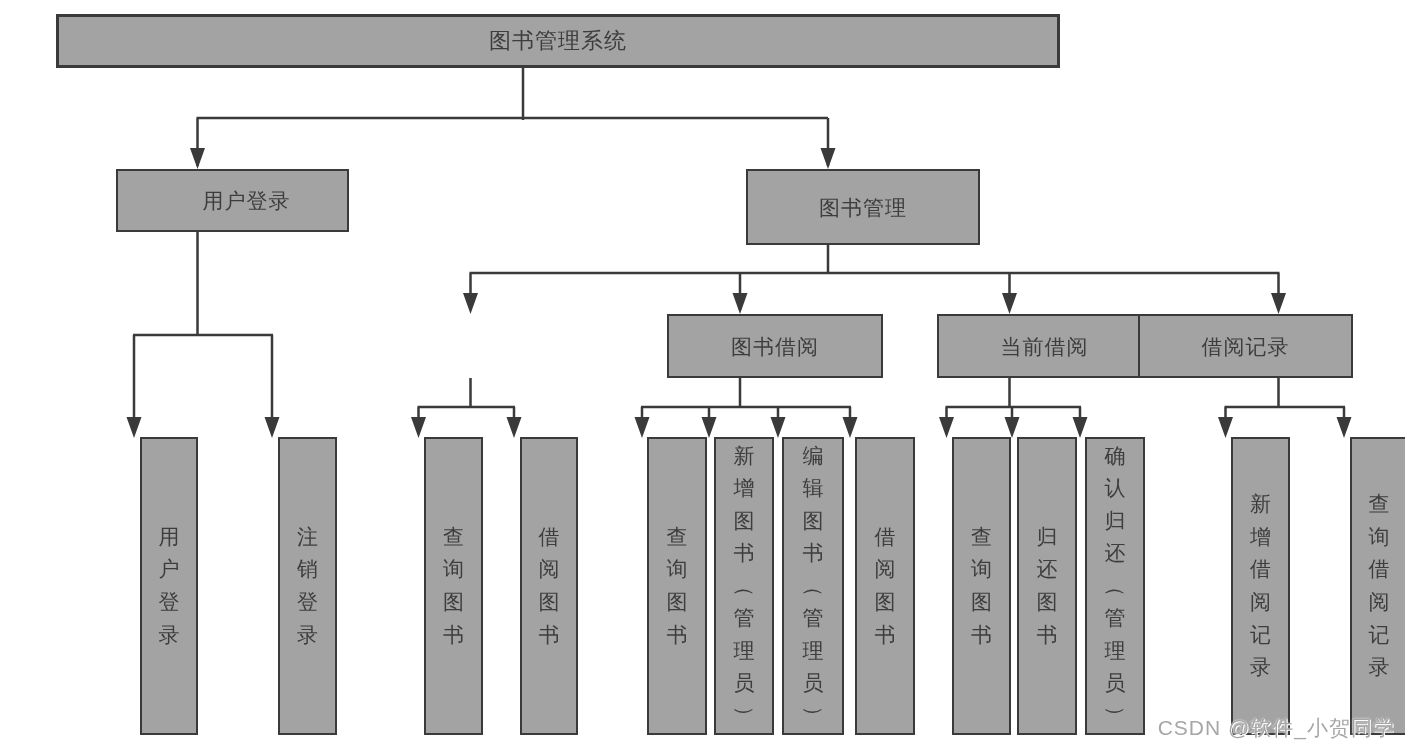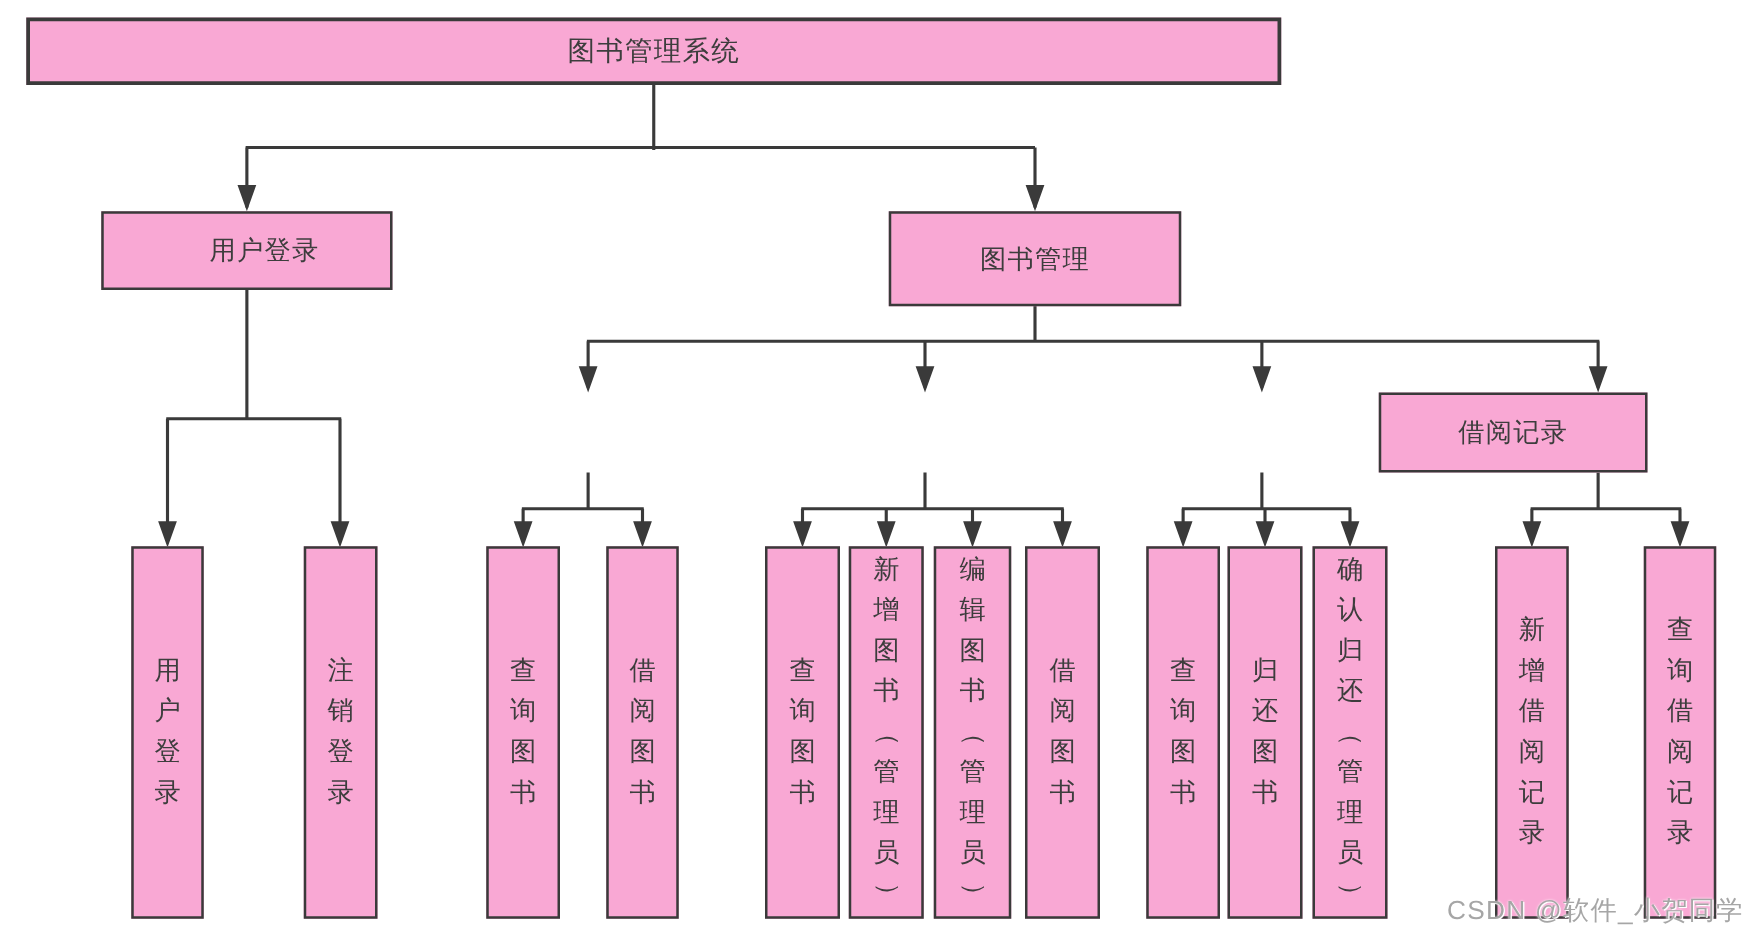"图书管理系统" .node { background: #f9a8d4 -> #a3a3a3; margin-left: none -> 35px }
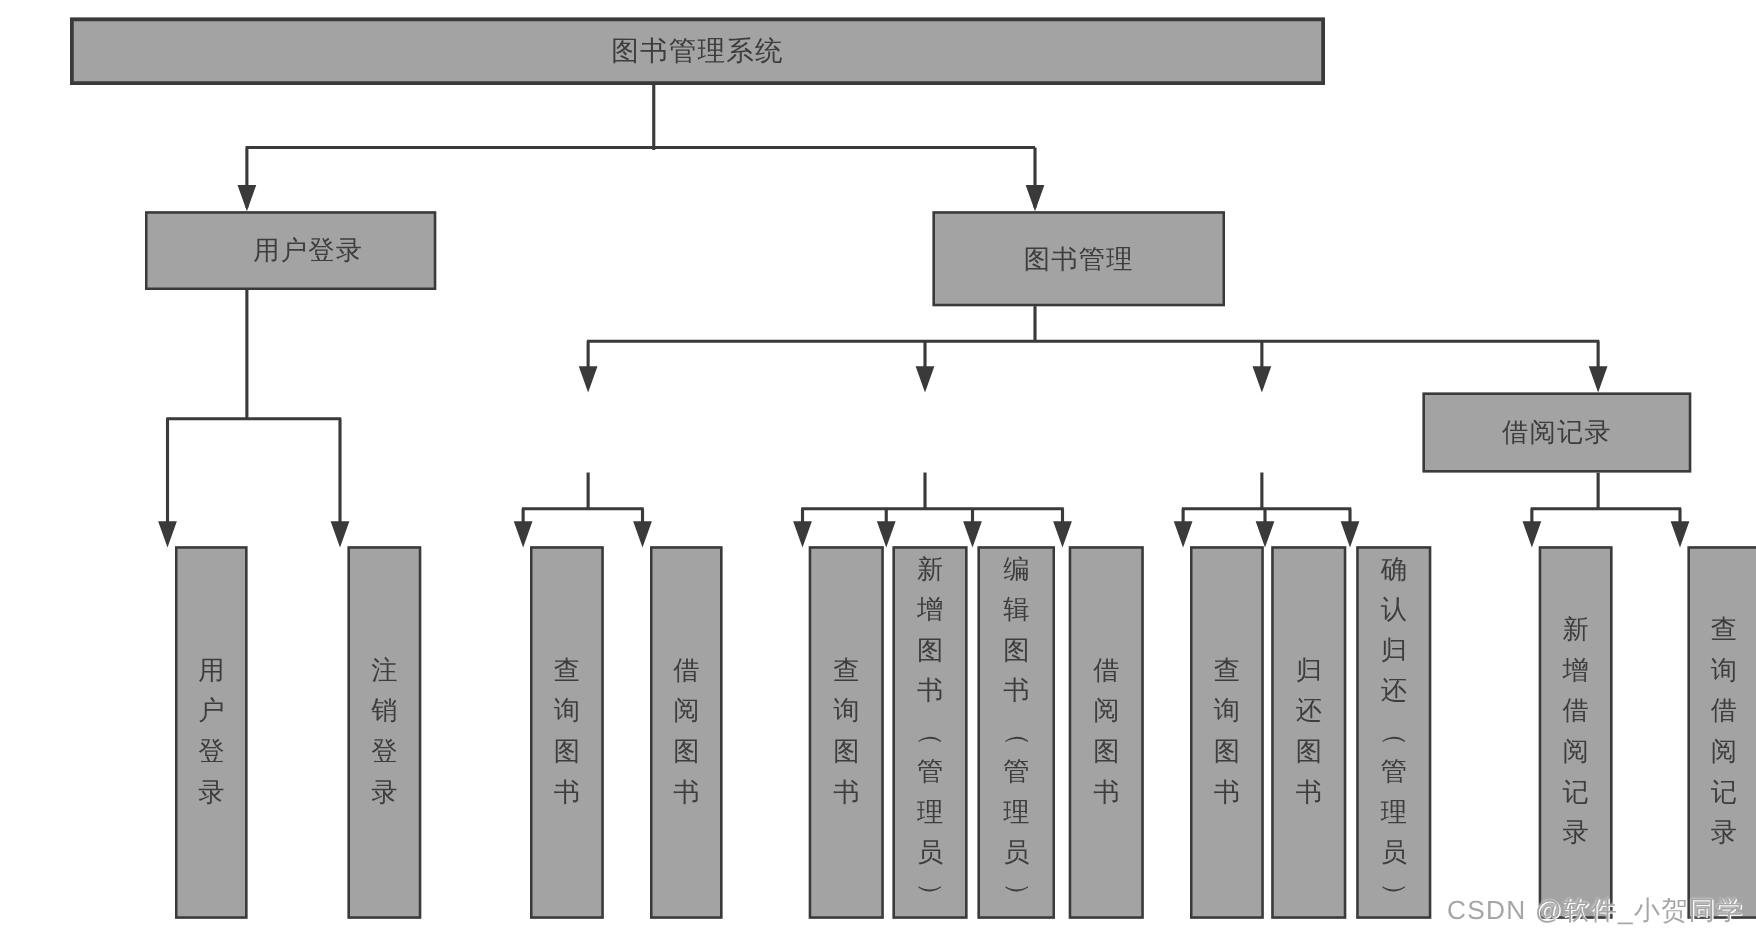"图书借阅" div.node { html: none -> <div>图书借阅</div> }
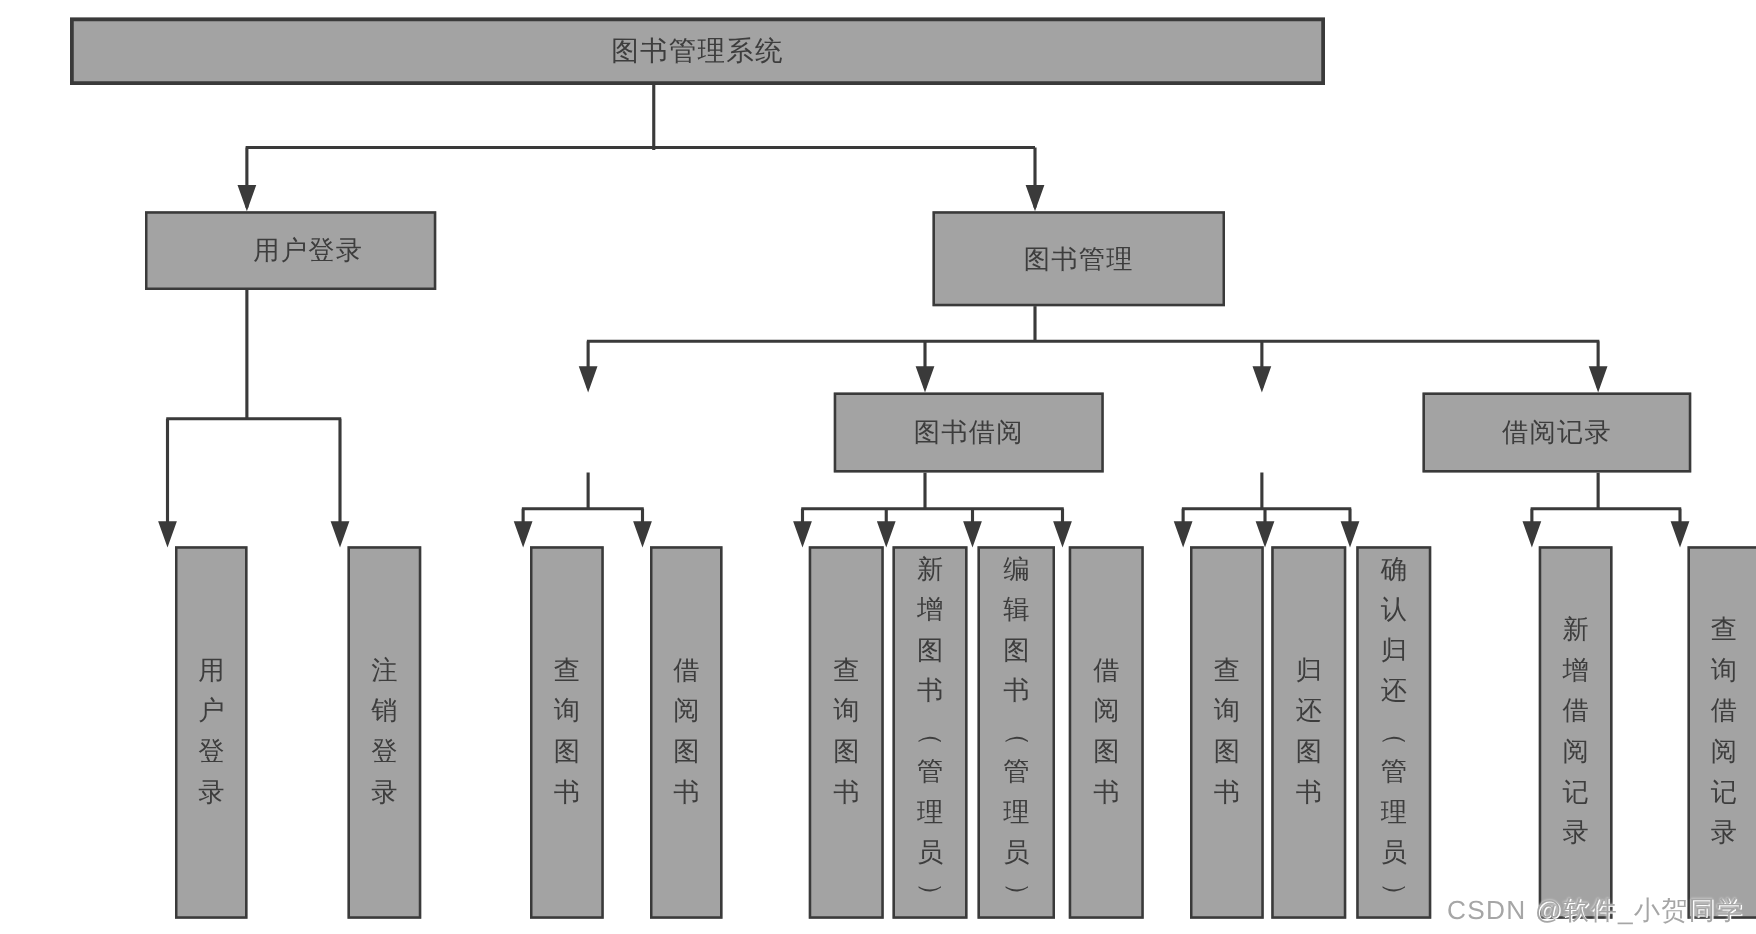"当前借阅" div.node { html: none -> <div>当前借阅</div> }
